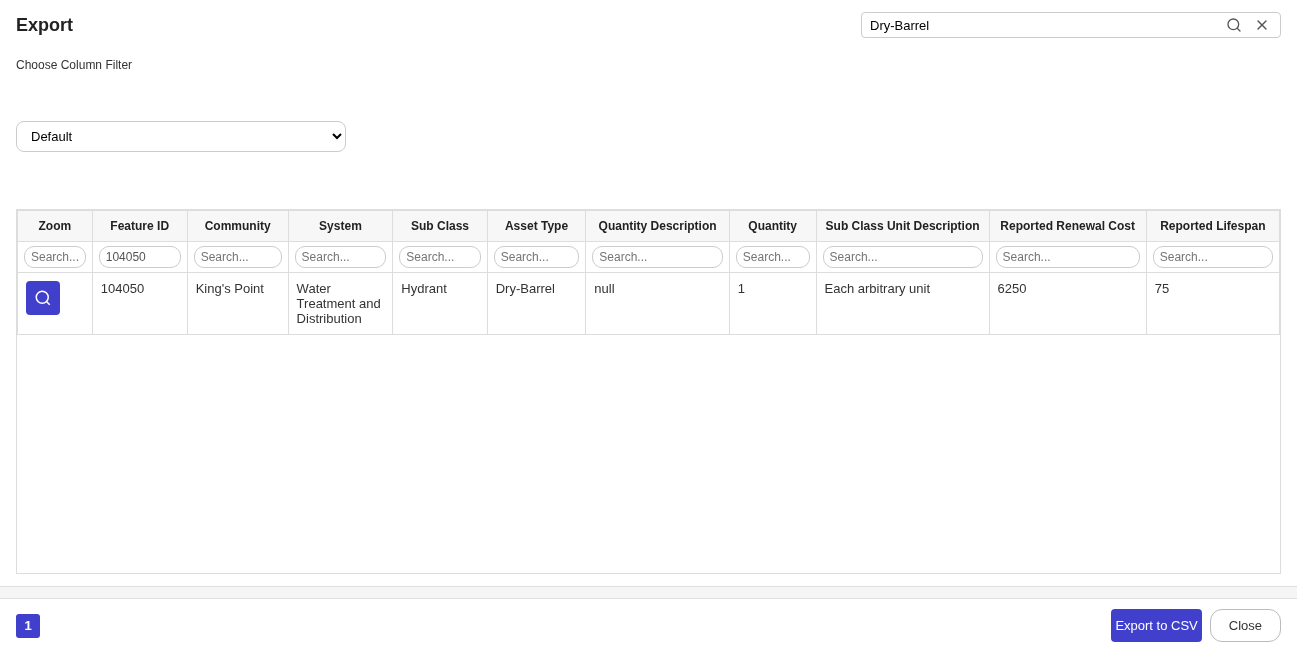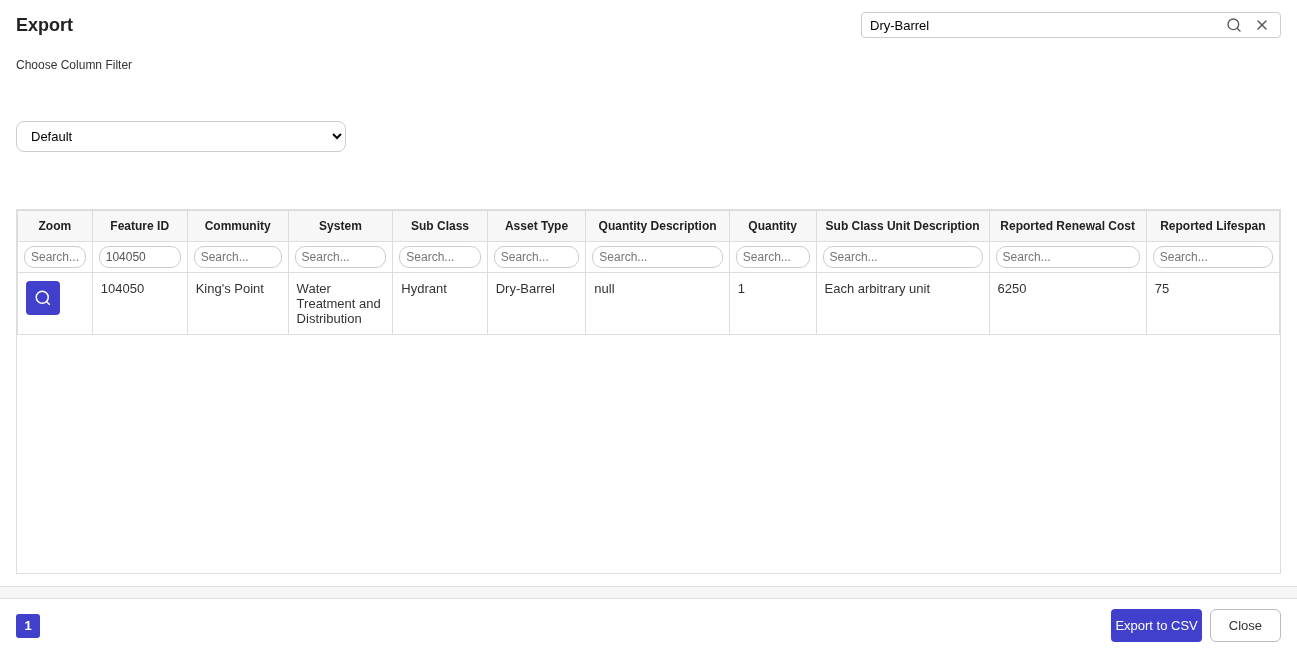"Close" .btn-close { border-radius: 6px -> 12px }
